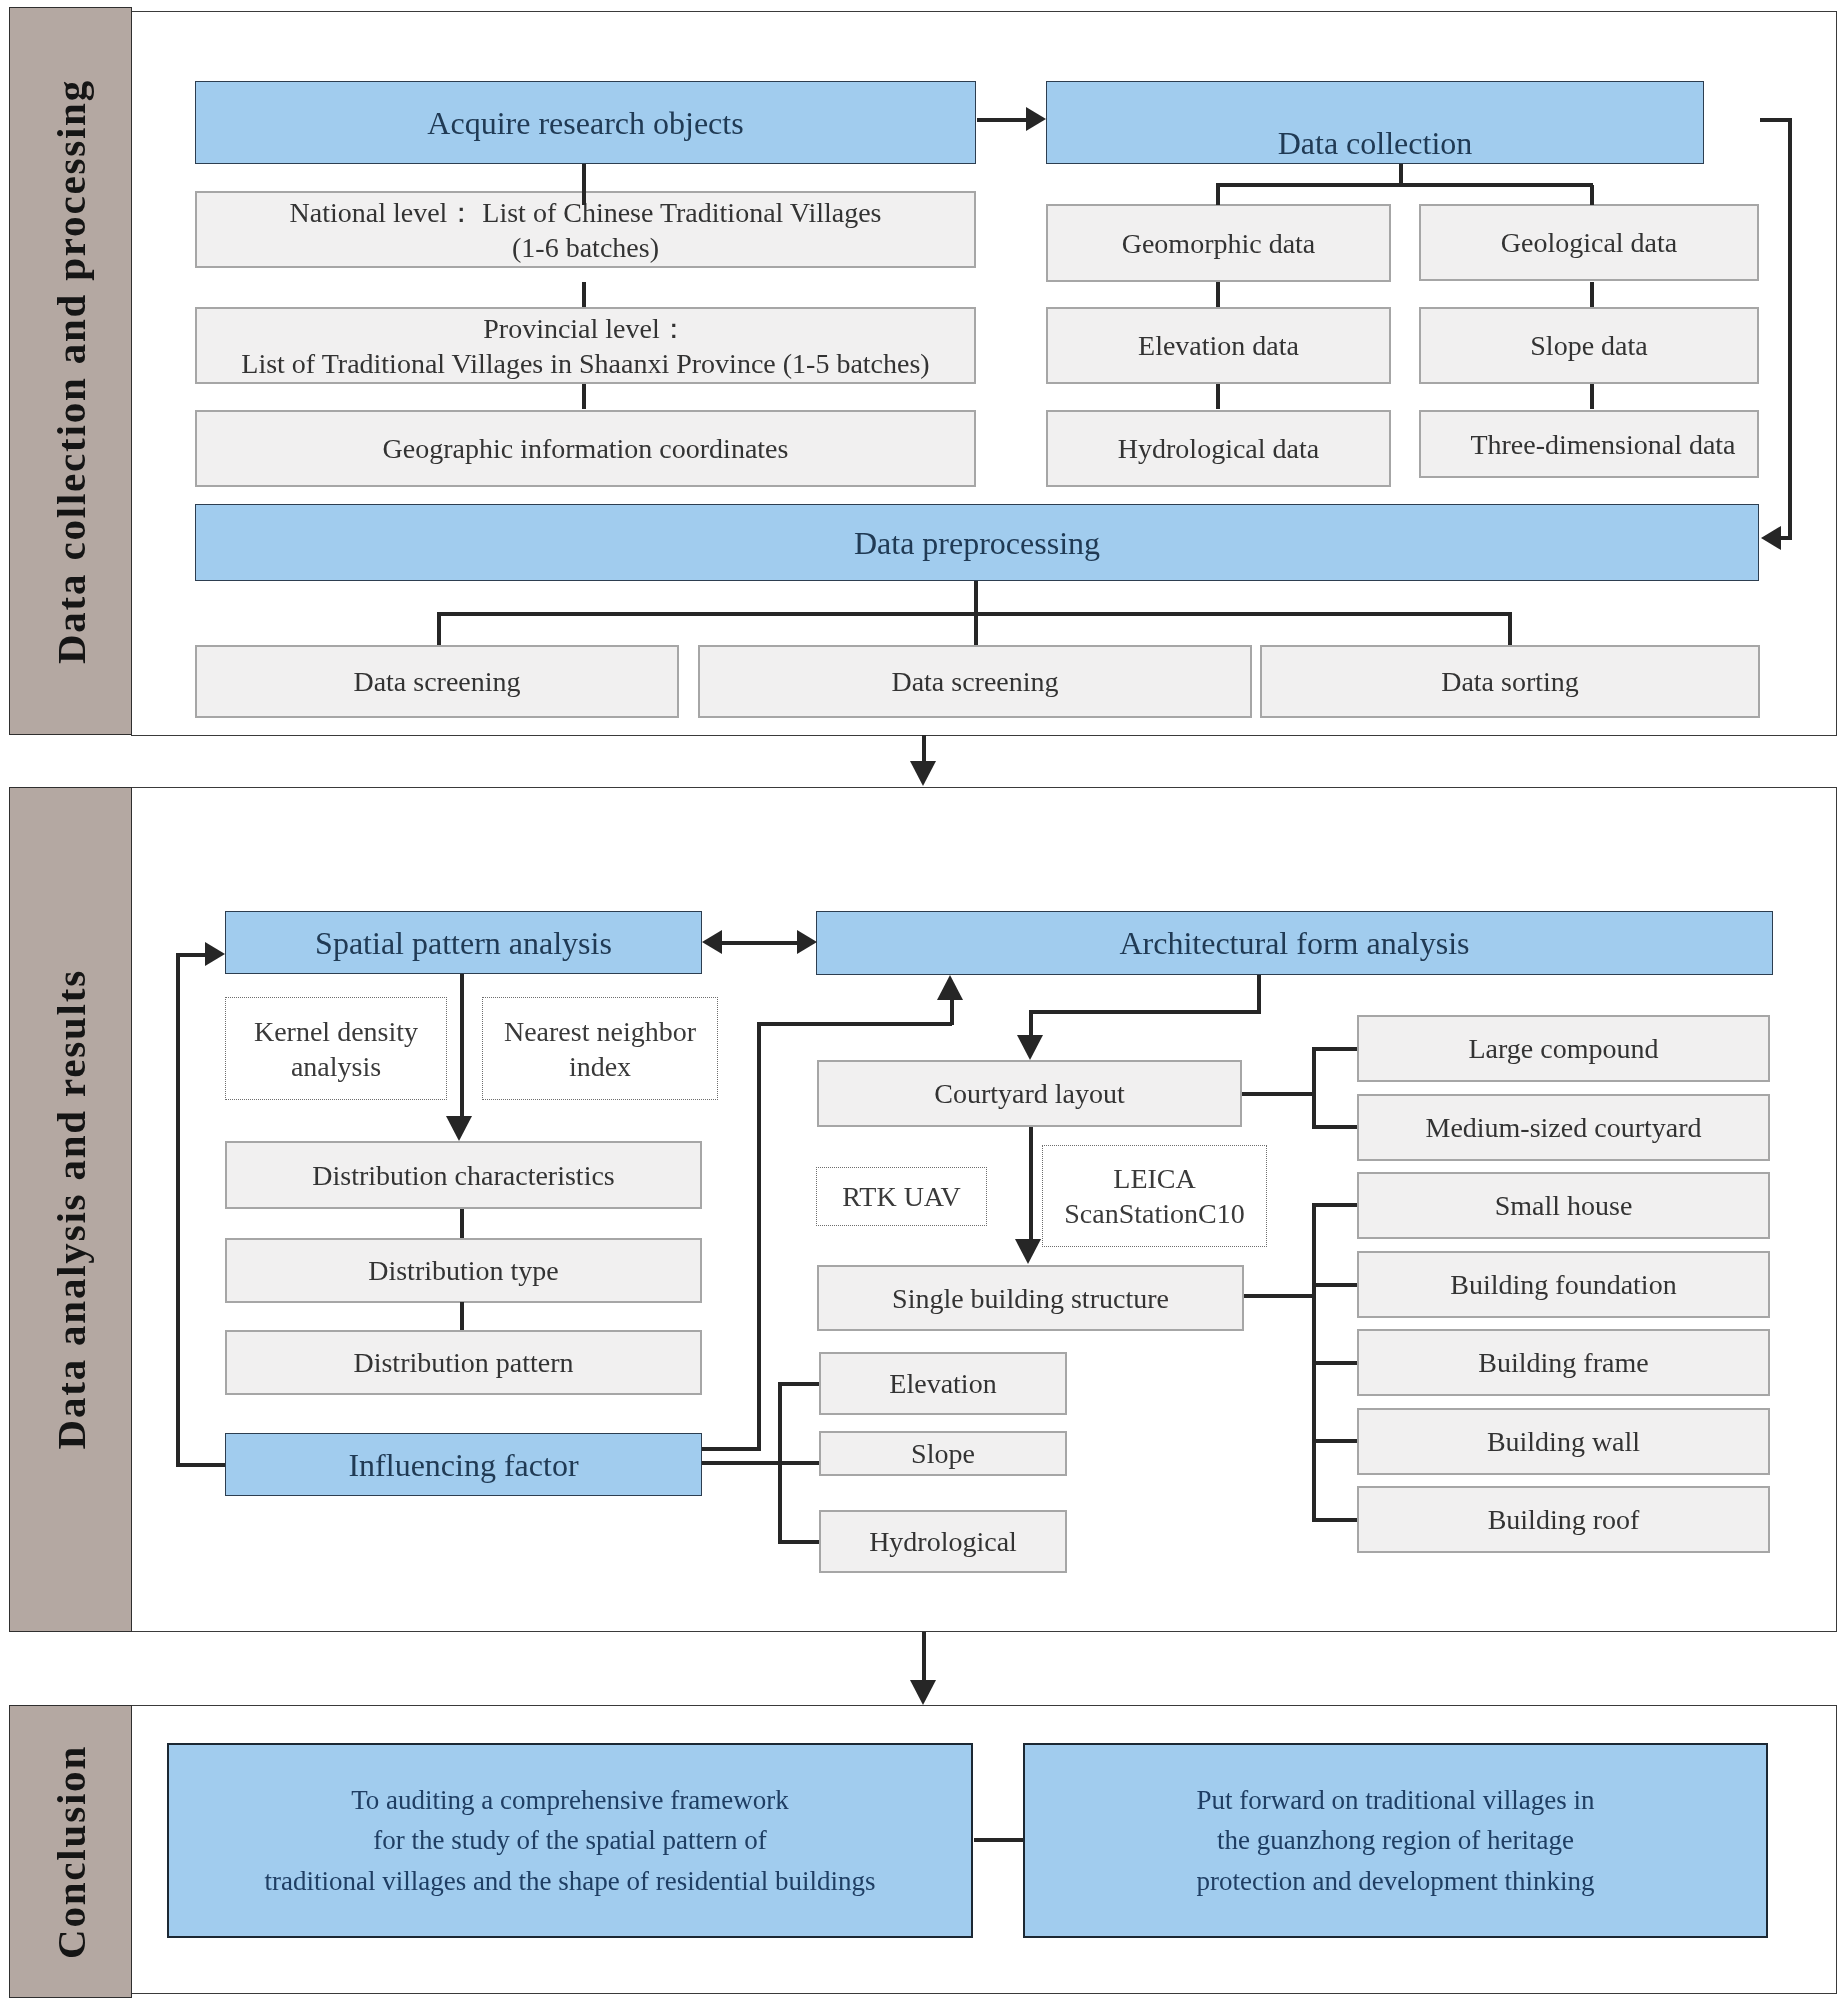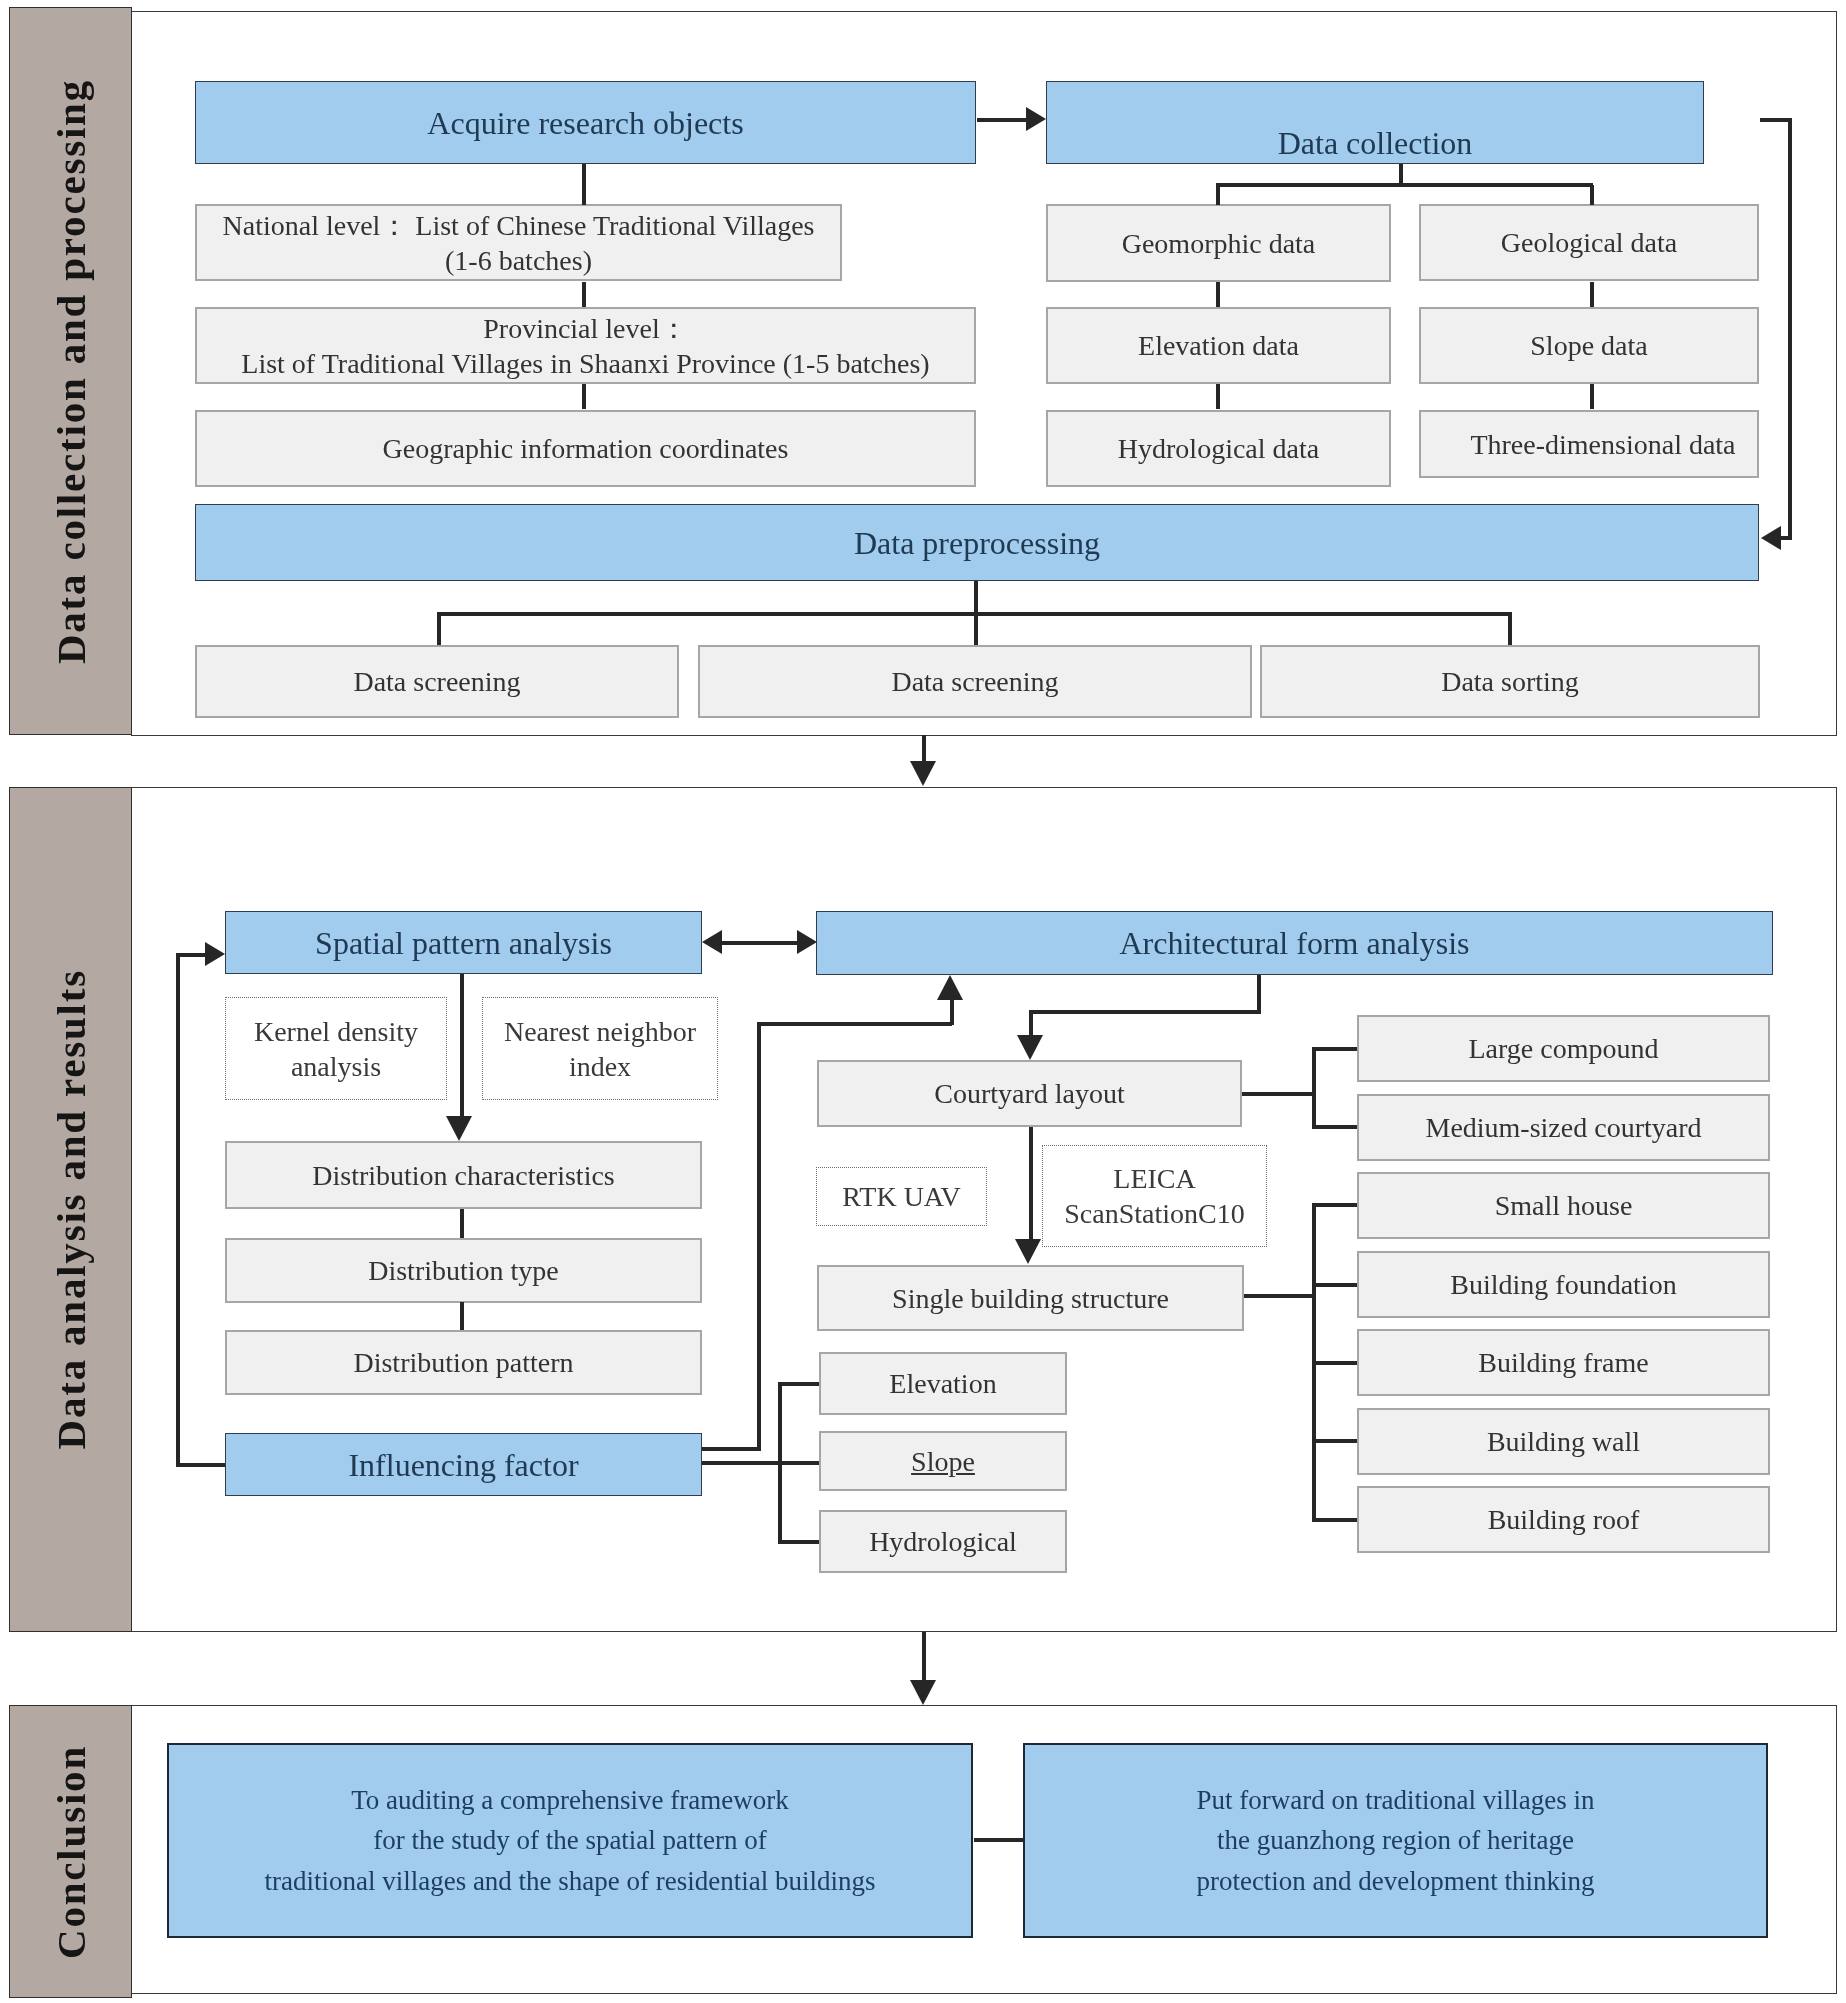"National level： List of Chinese" div.box { top: 204px -> 191px; width: 647px -> 781px }
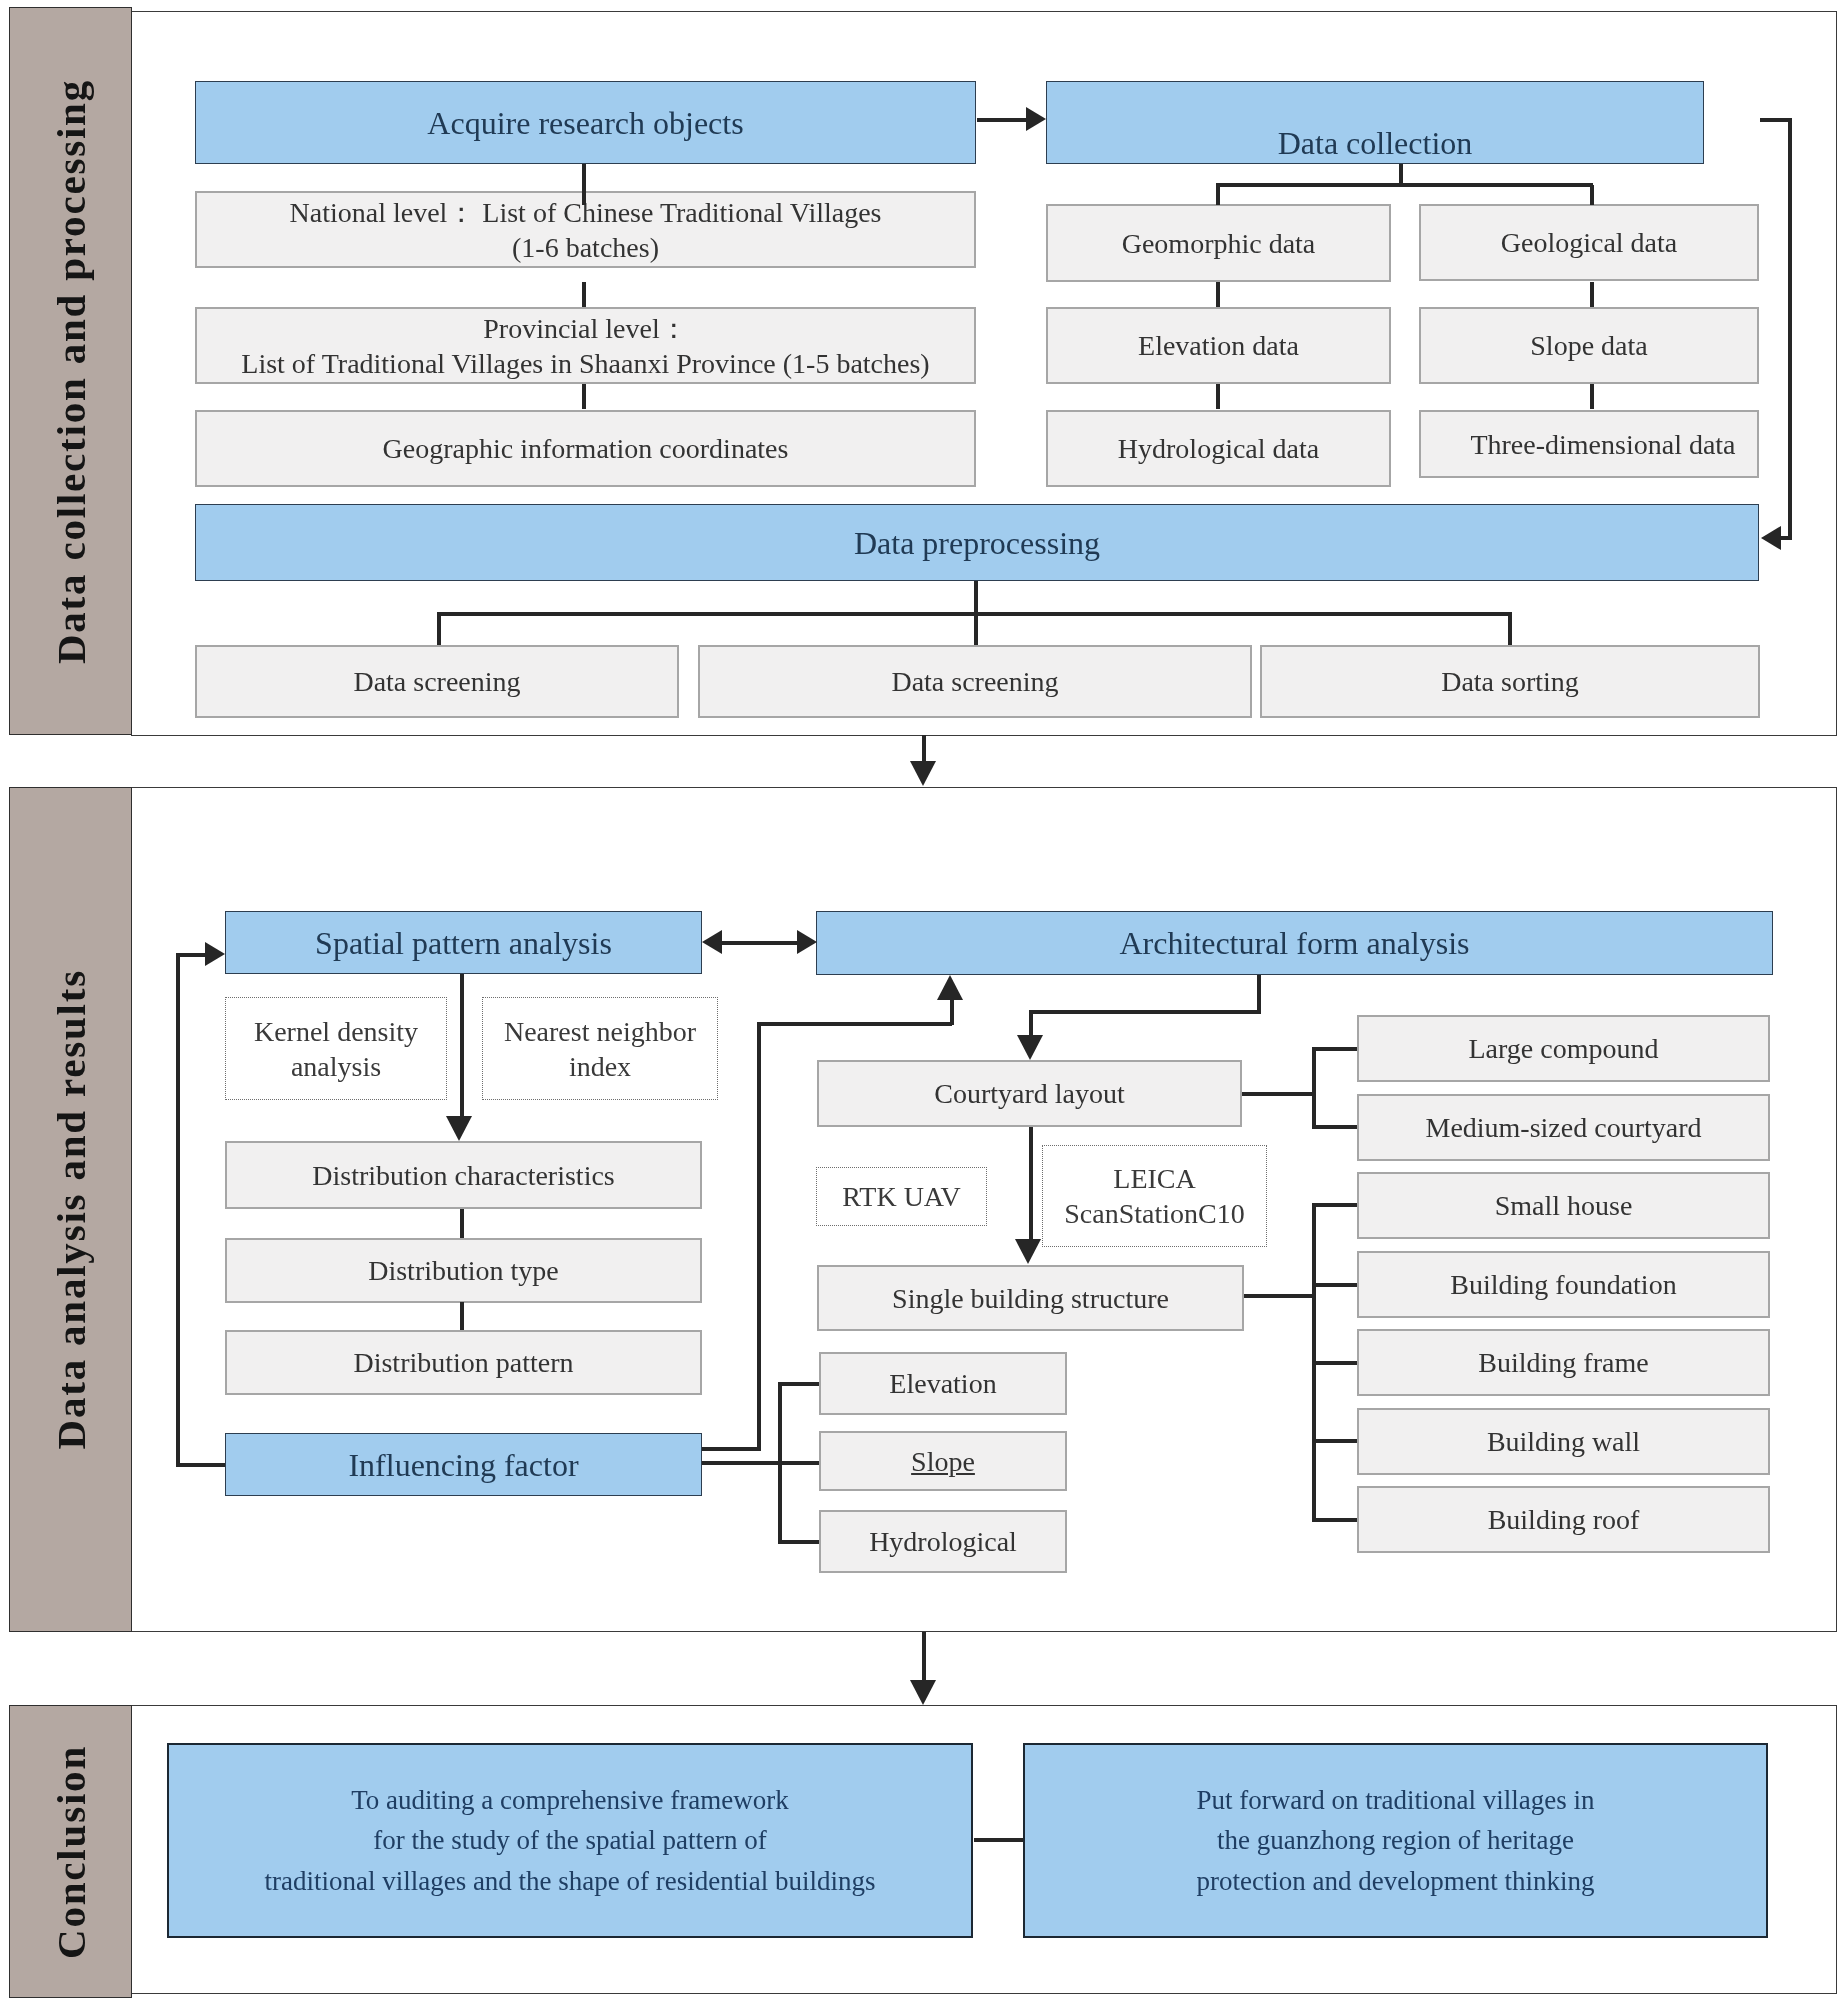"Slope" div.box { height: 60px -> 45px; text-decoration: underline -> none }
